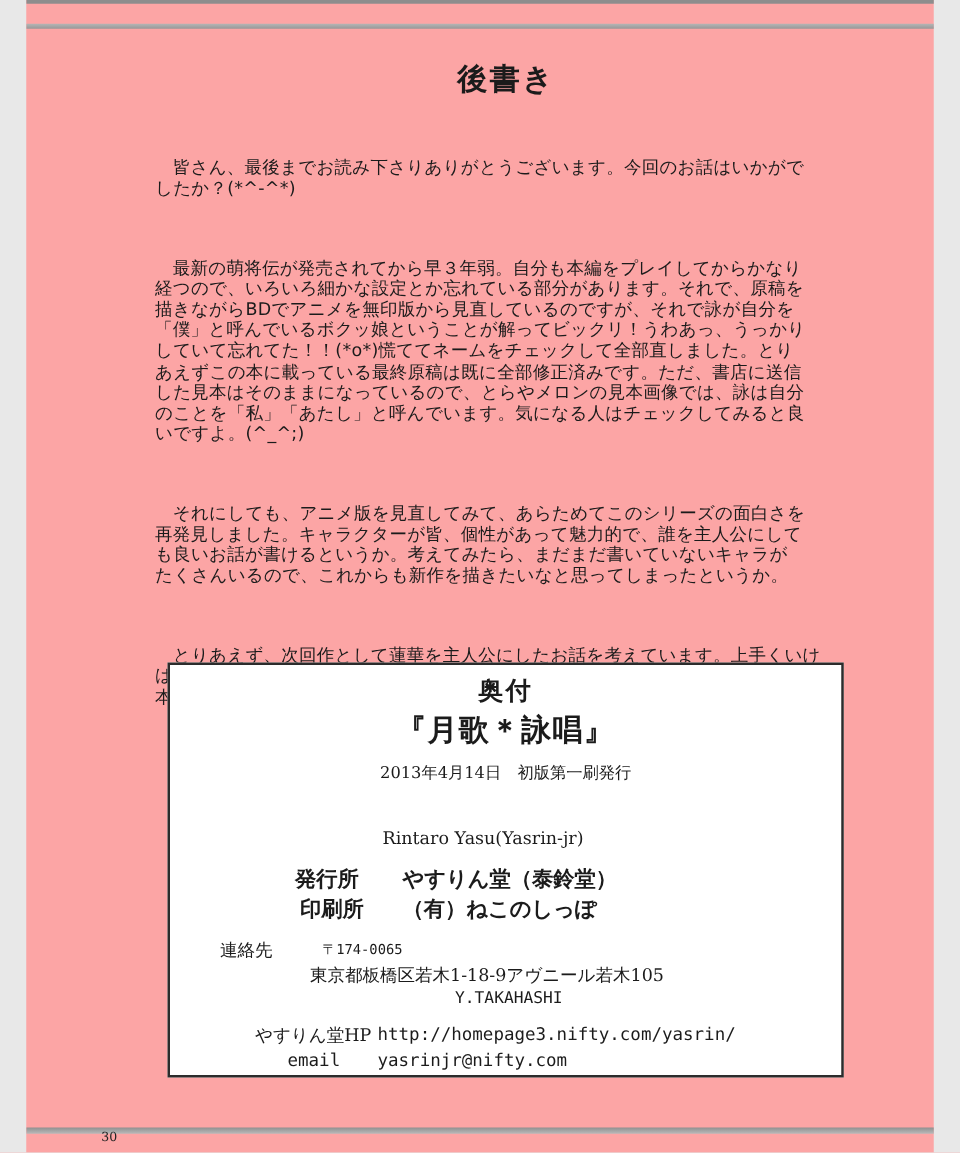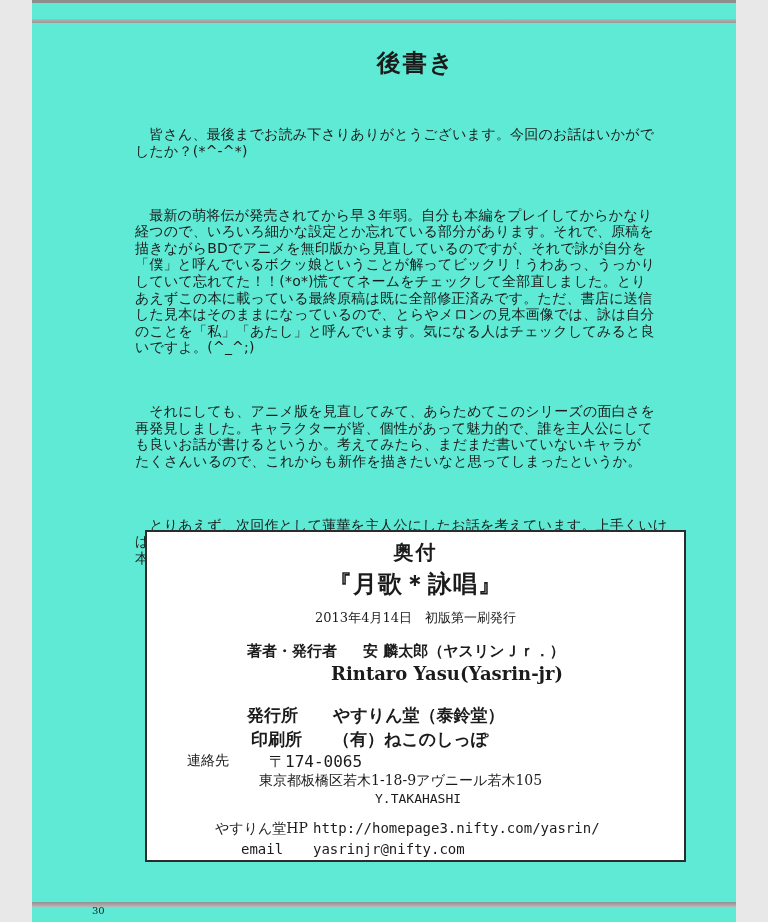"後書き" .page { background: #5eead4 -> #fca5a5; padding-left: none -> 22px }
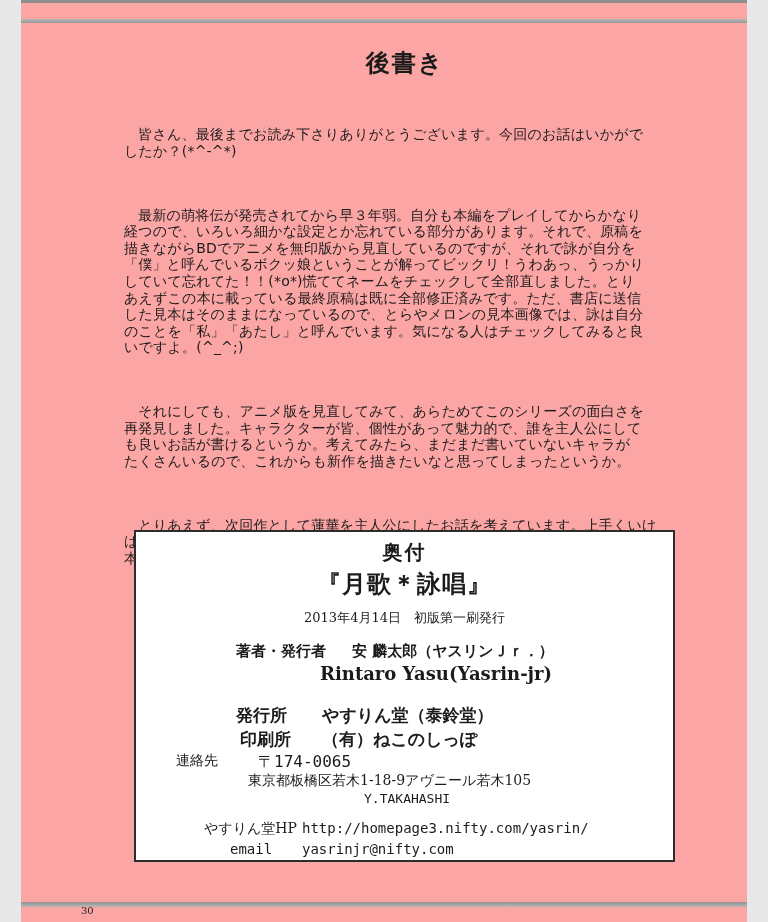"著者・発行者 安 麟太郎（ヤスリンＪｒ．）" div.abs { html: <div><span>著者・発行者</span><span></span><span>安 麟太郎（ヤスリンＪｒ．）</span></div> -> none }
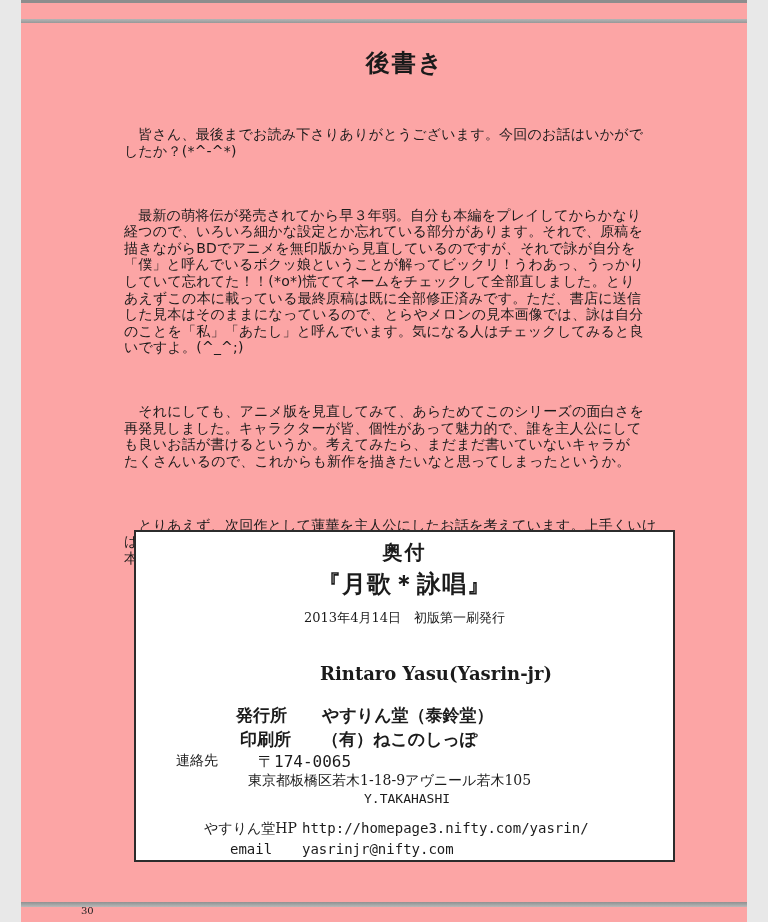"Rintaro Yasu(Yasrin-jr)" .author-romaji { font-size: 18px -> 14px; font-weight: bold -> normal; margin-left: 14px -> none }
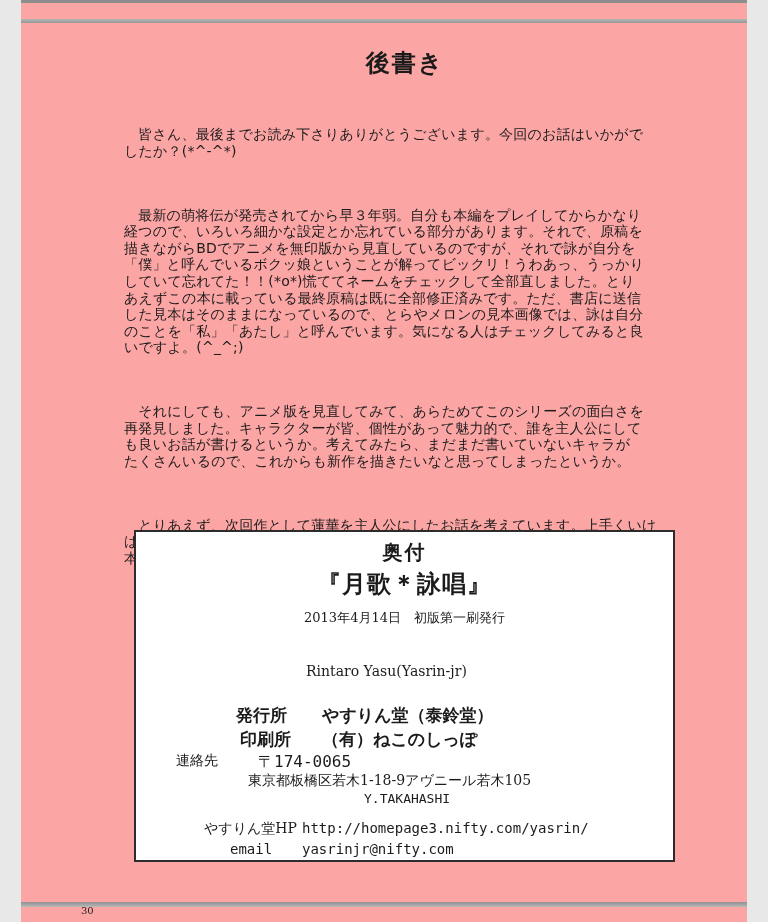"発行所" .pubprint { margin-top: 12px -> none }
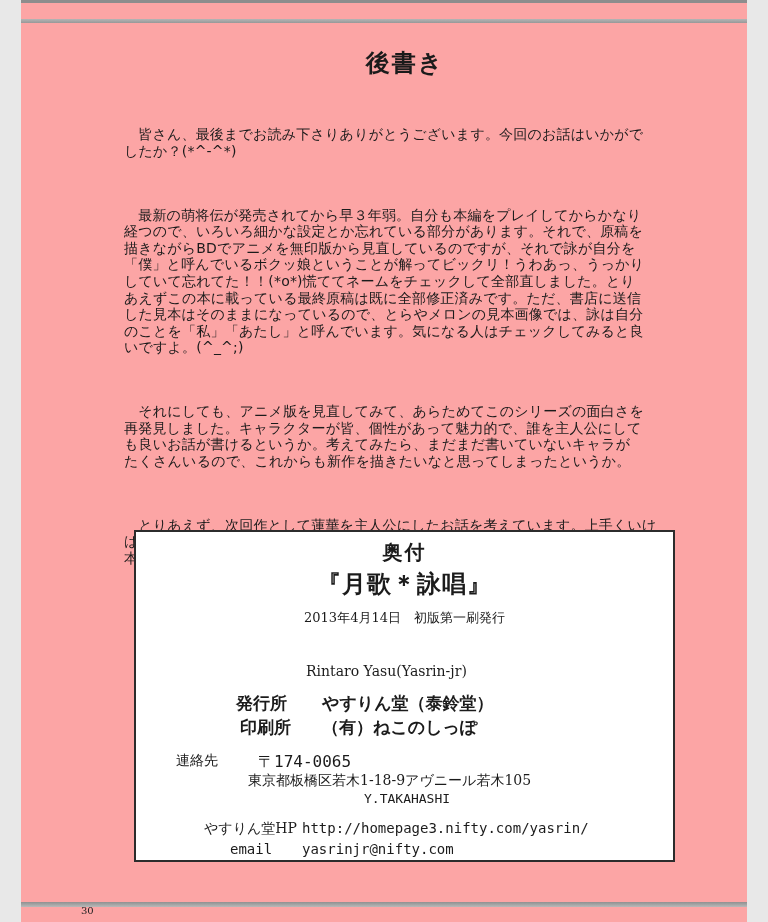"〒174-0065" .contact-postal { font-size: 16px -> 11px }
